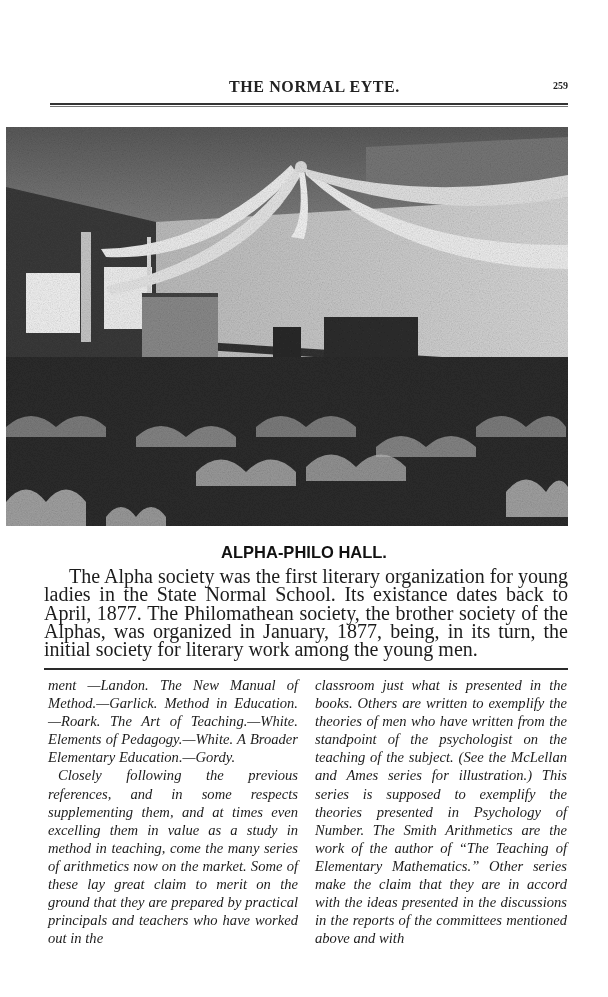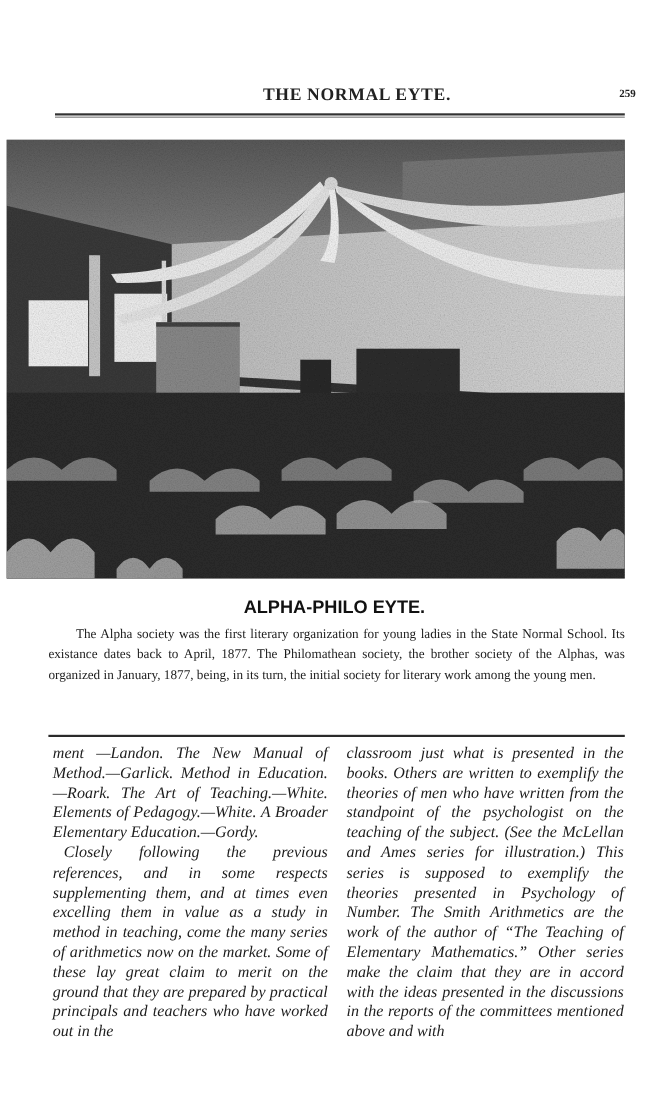"THE NORMAL EYTE." .running-head { left: 60px -> 50px }
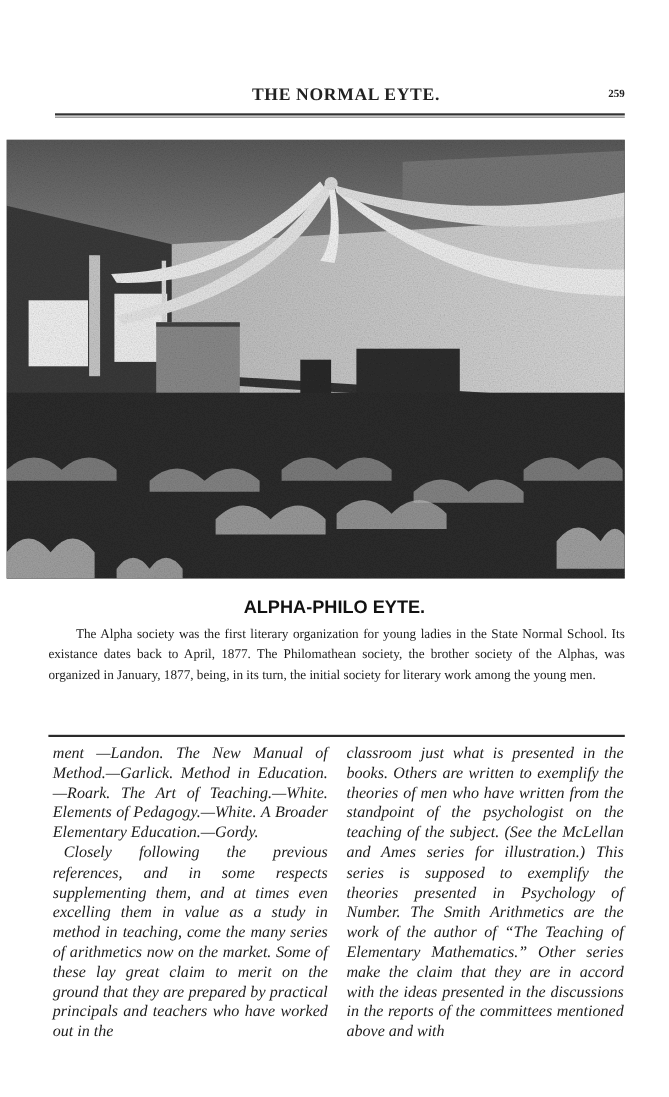"ALPHA-PHILO EYTE." div.caption { text: EYTE -> HALL }
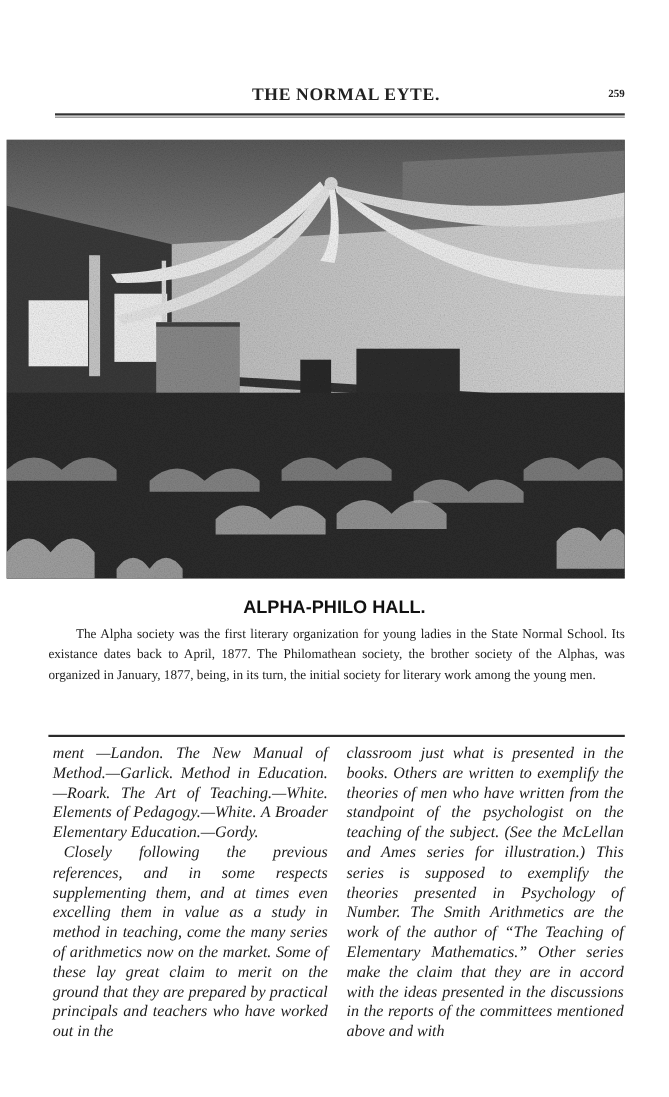"The Alpha society was the" .intro { font-size: 12px -> 20px }
